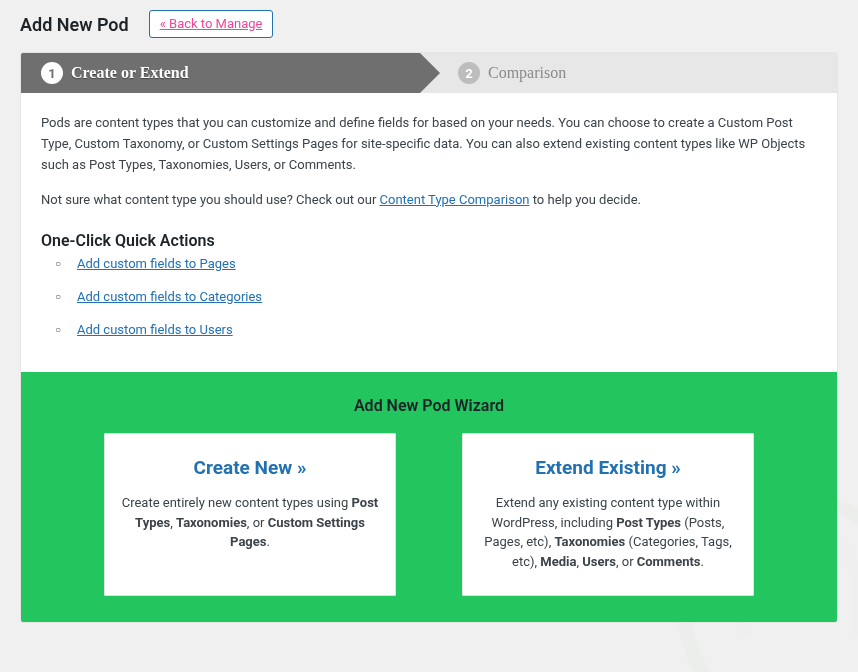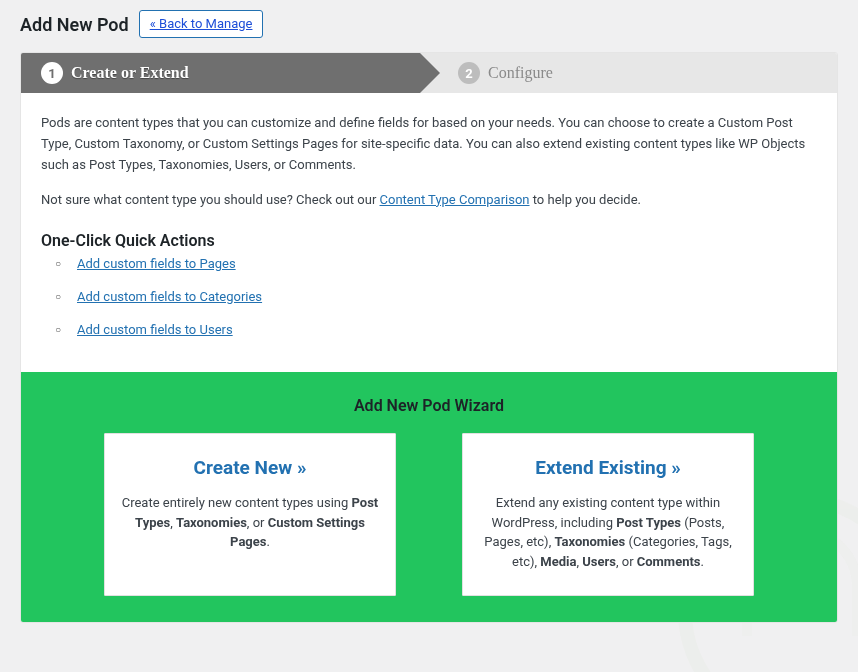"Add New Pod" .header-row { gap: 10px -> 20px }
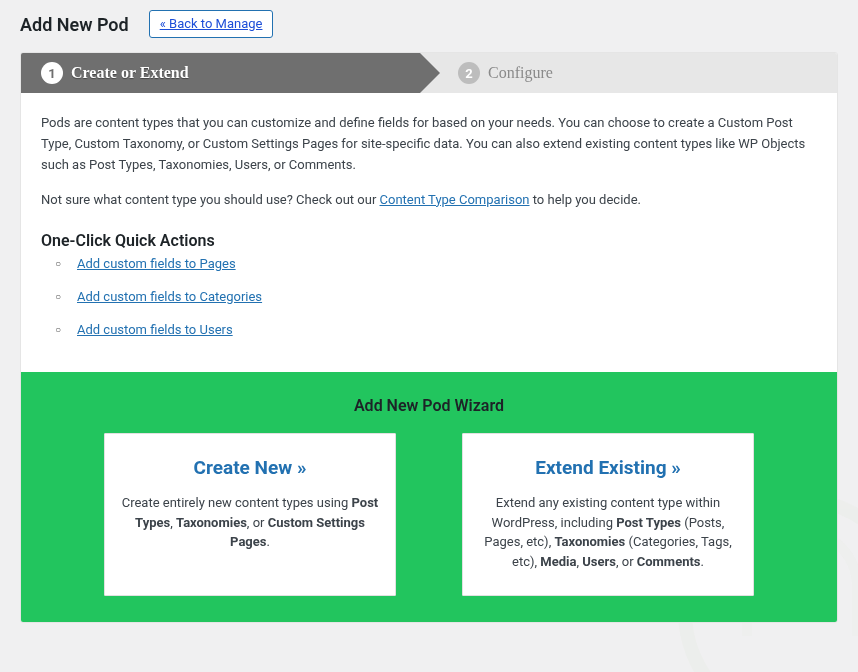"« Back to Manage" .back-button { color: #1d4ed8 -> #ec4899 }
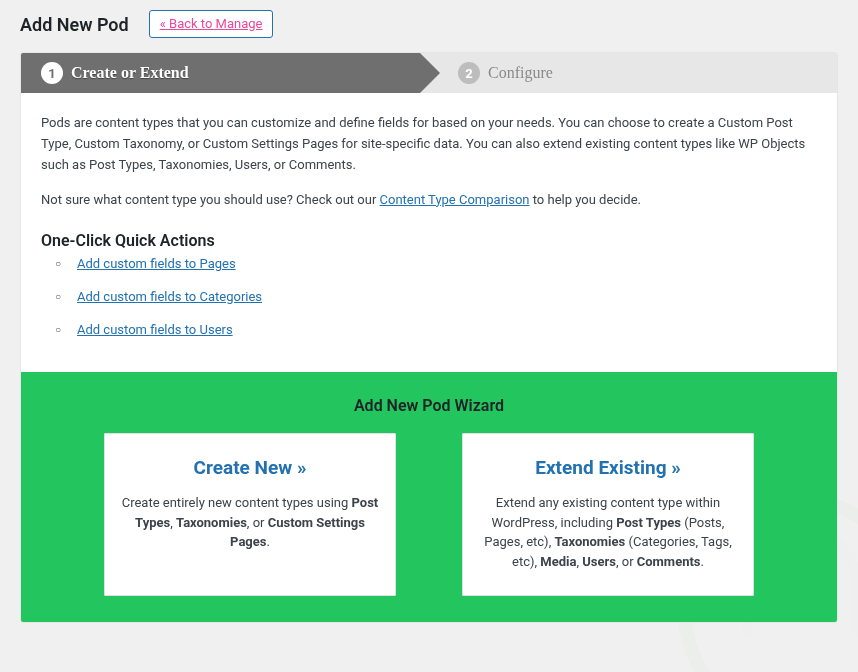"Configure" span.step-label { text: Configure -> Comparison }
